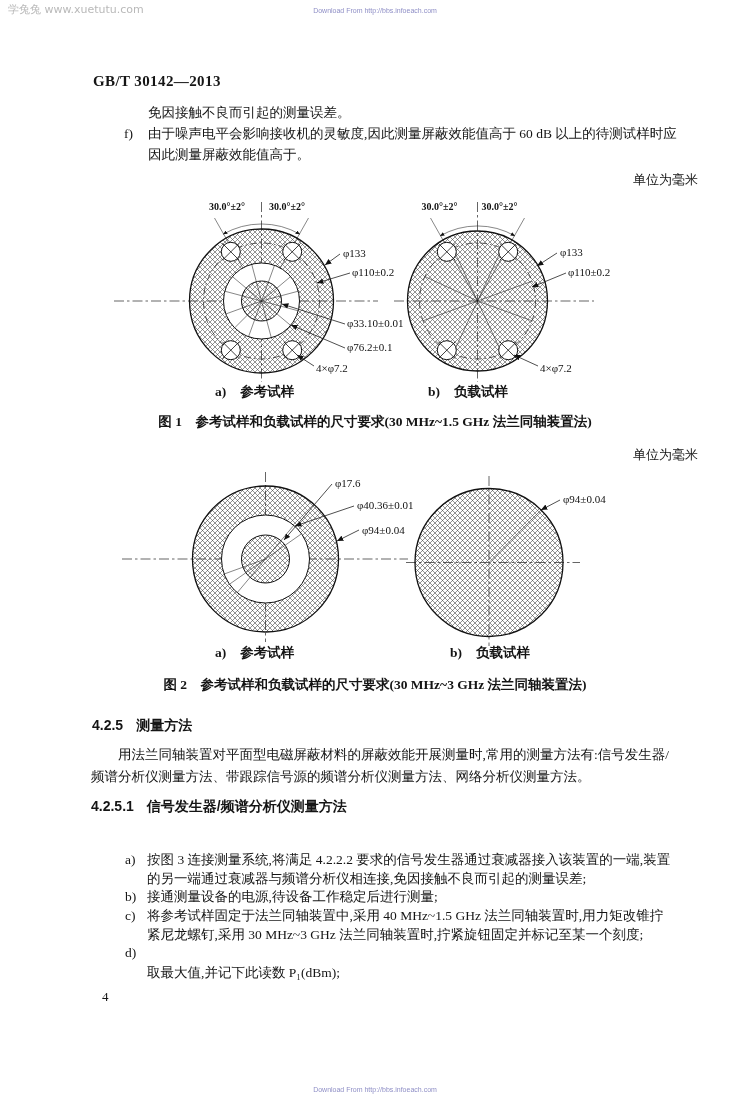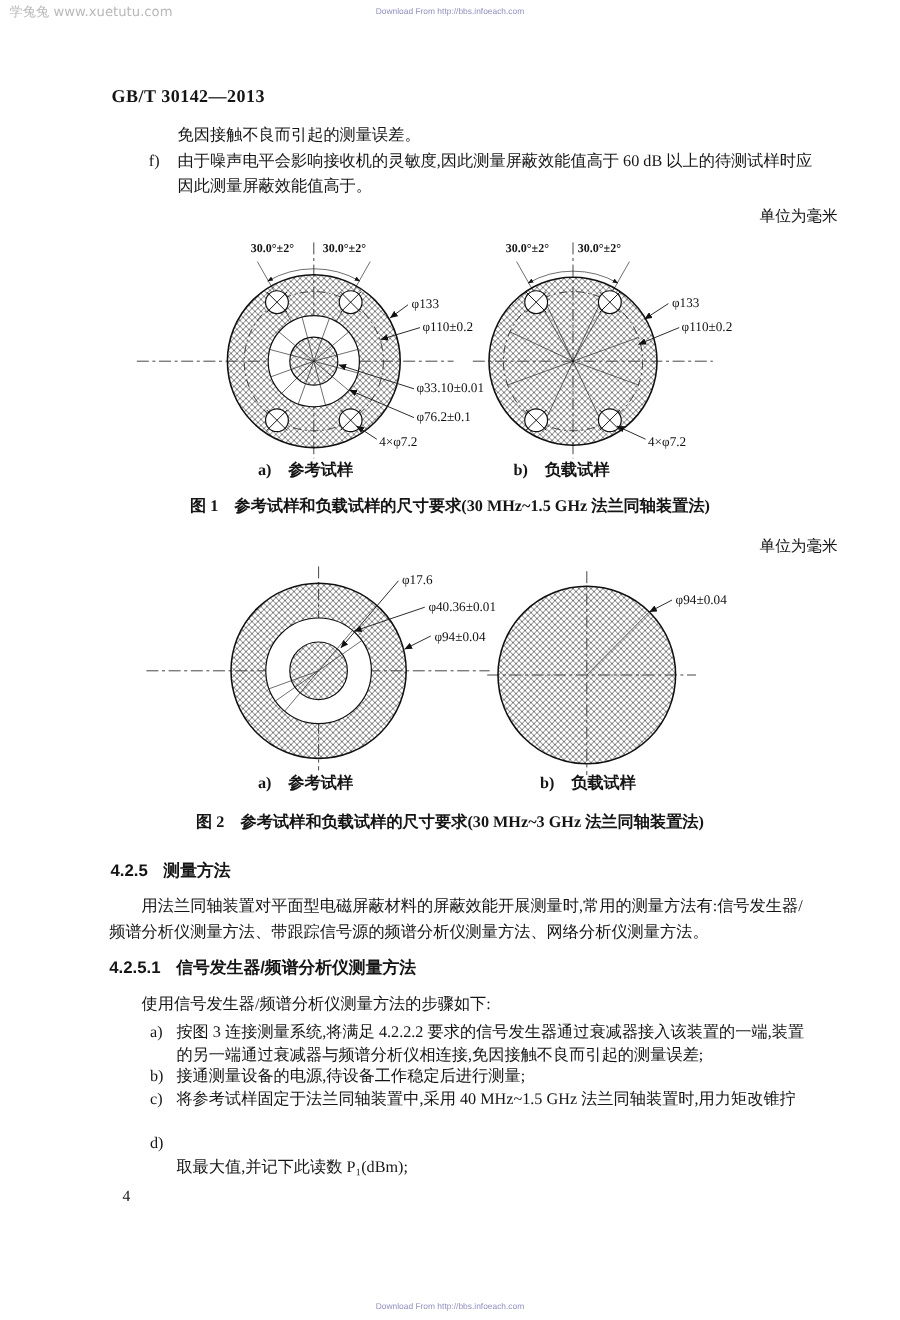"使用信号发生器/频谱分析仪测量方法的步骤如下:" div.abs { html: <div>使用信号发生器/频谱分析仪测量方法的步骤如下:</div> -> none }
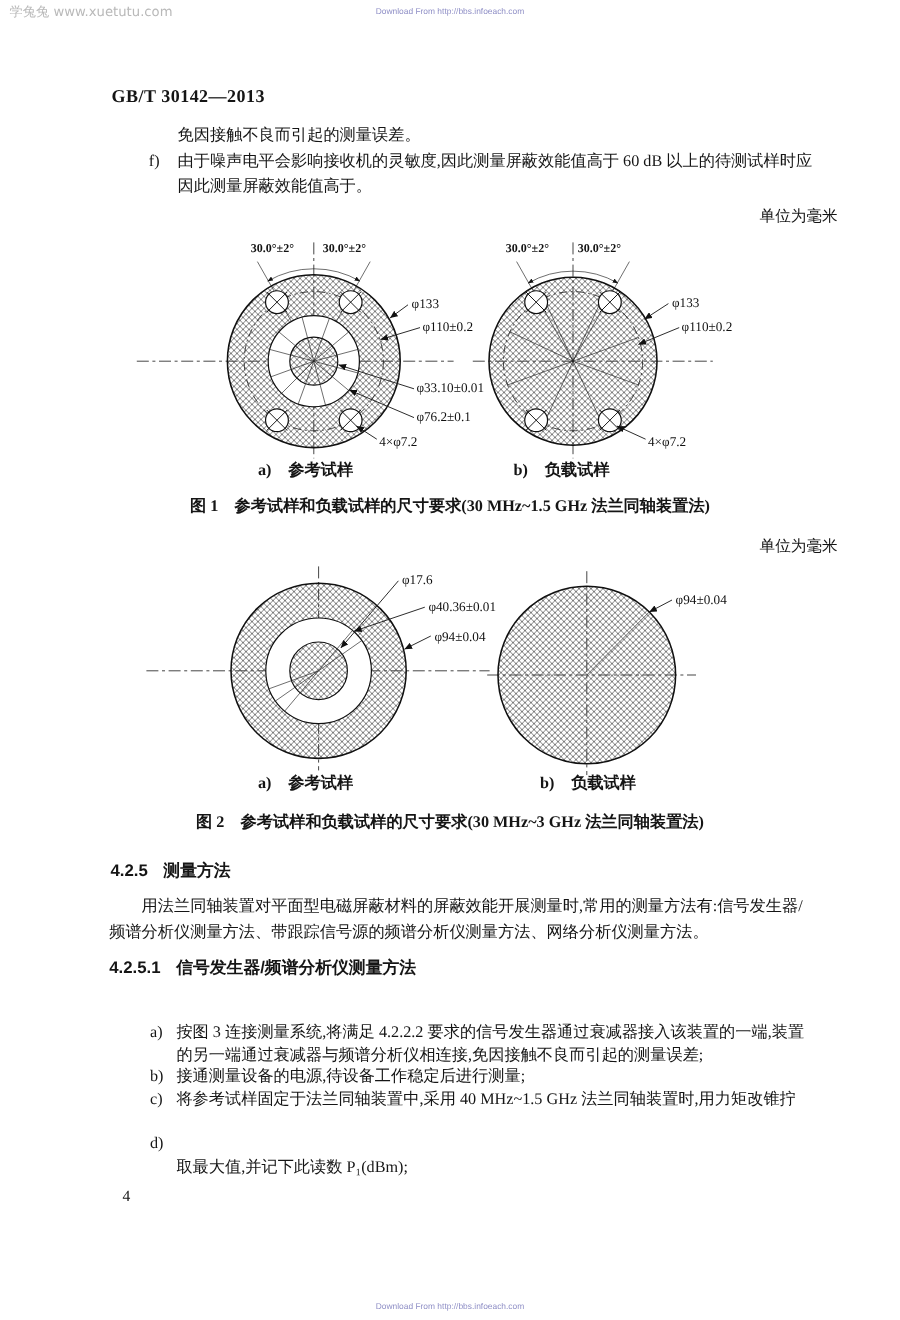"紧尼龙螺钉,采用 30 MHz~3 GHz" div.abs { html: none -> <div>紧尼龙螺钉,采用 30 MHz~3 GHz 法兰同轴装置时,拧紧旋钮固定并标记至某一个刻度;</div> }
